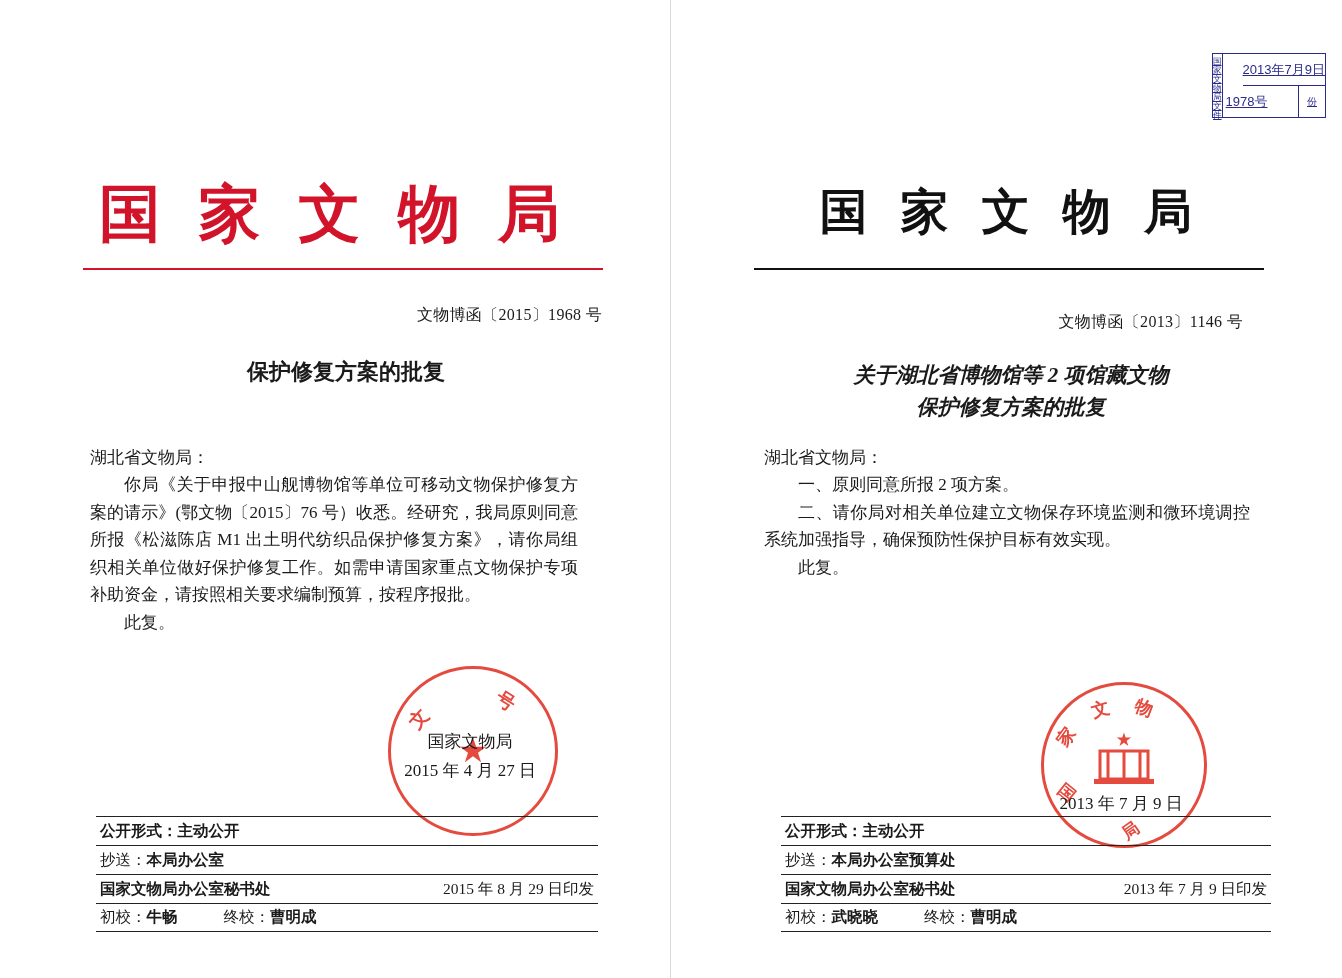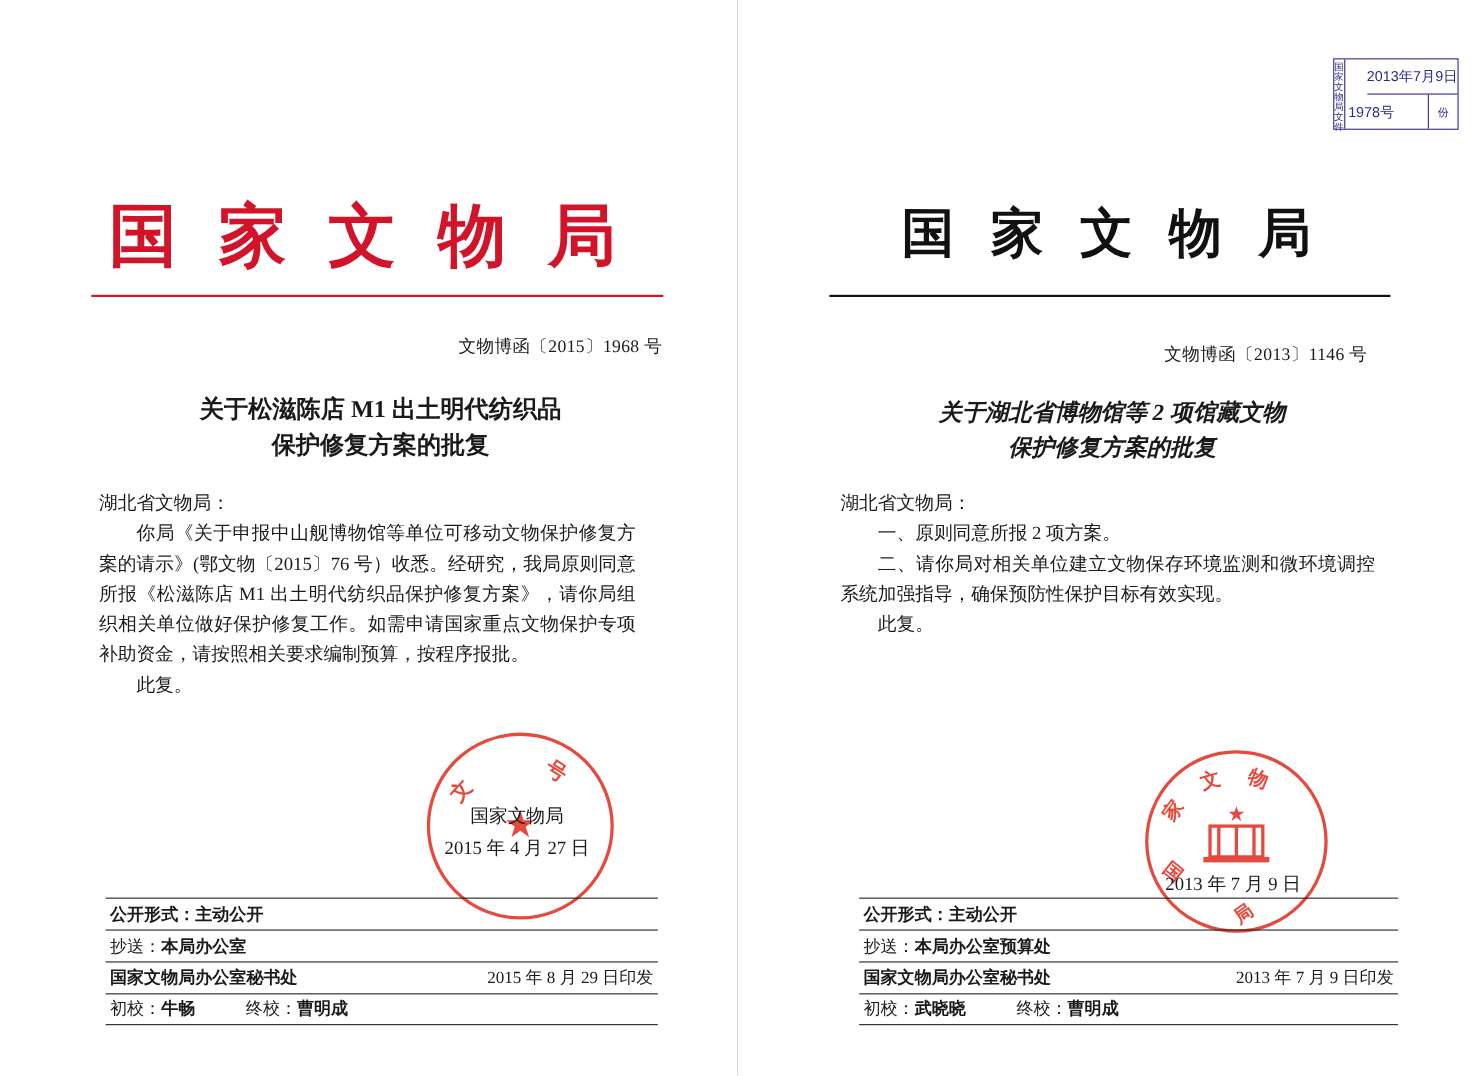"国家文物局文件" div.stamp-box { text-decoration: none -> underline }
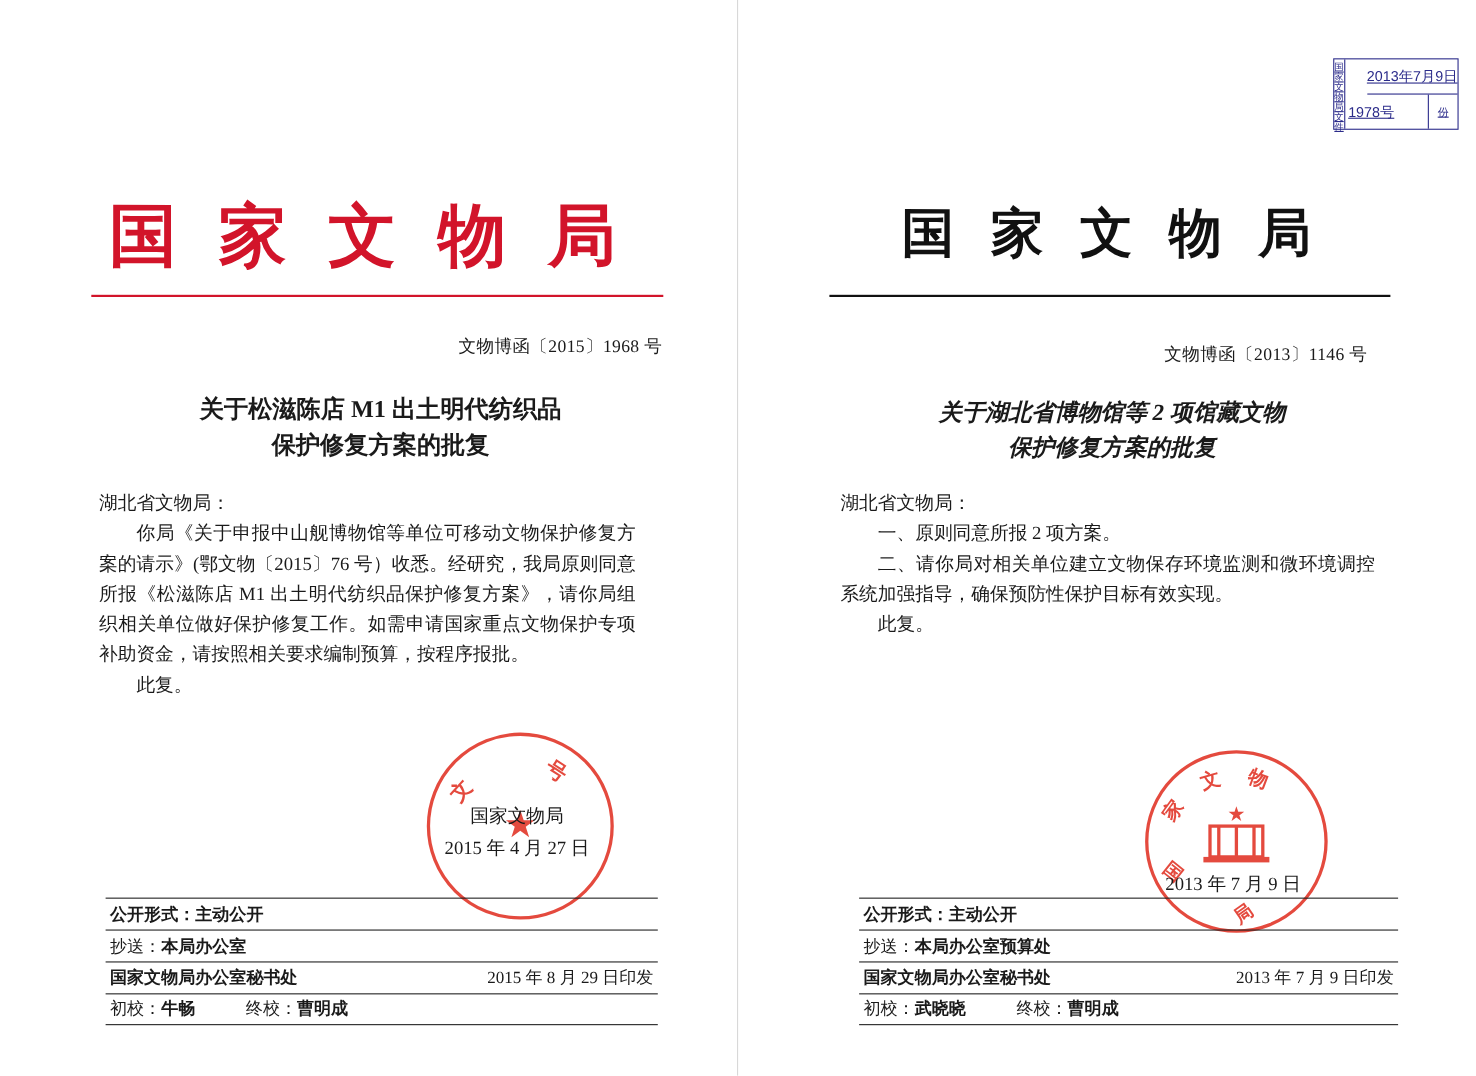"关于松滋陈店 M1 出土明代纺织品" div { html: <div>关于松滋陈店 M1 出土明代纺织品</div> -> none }
